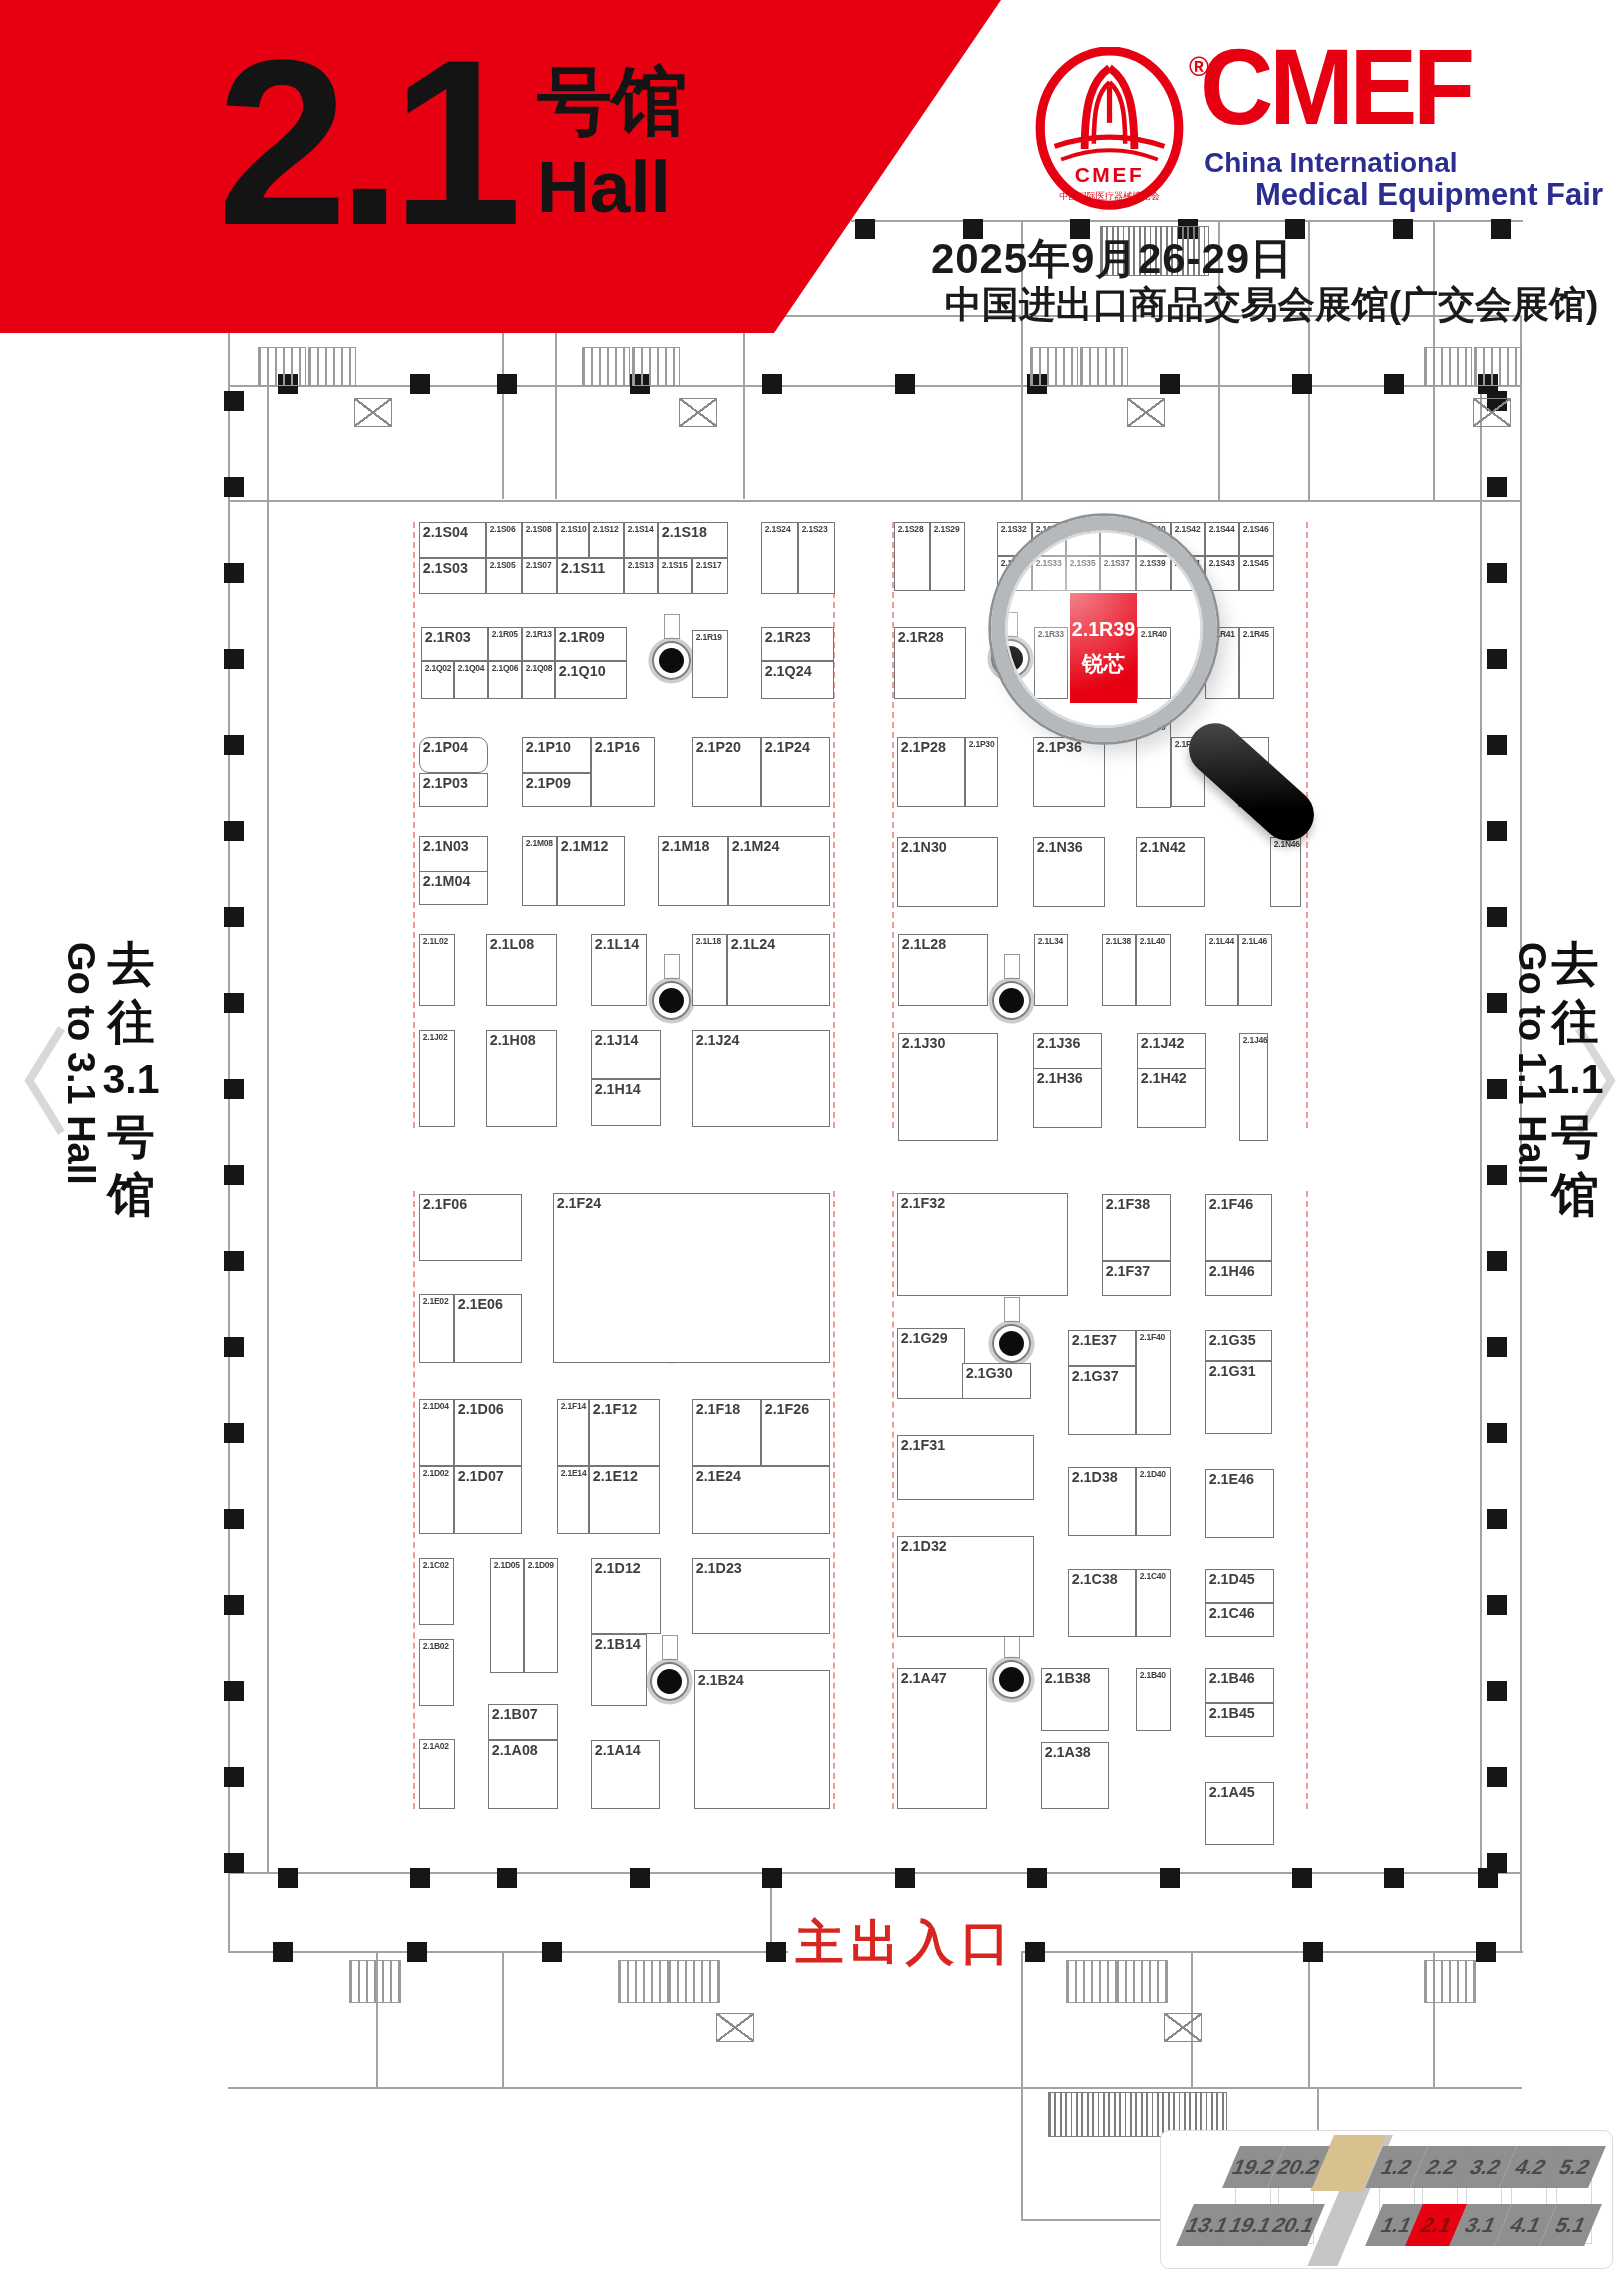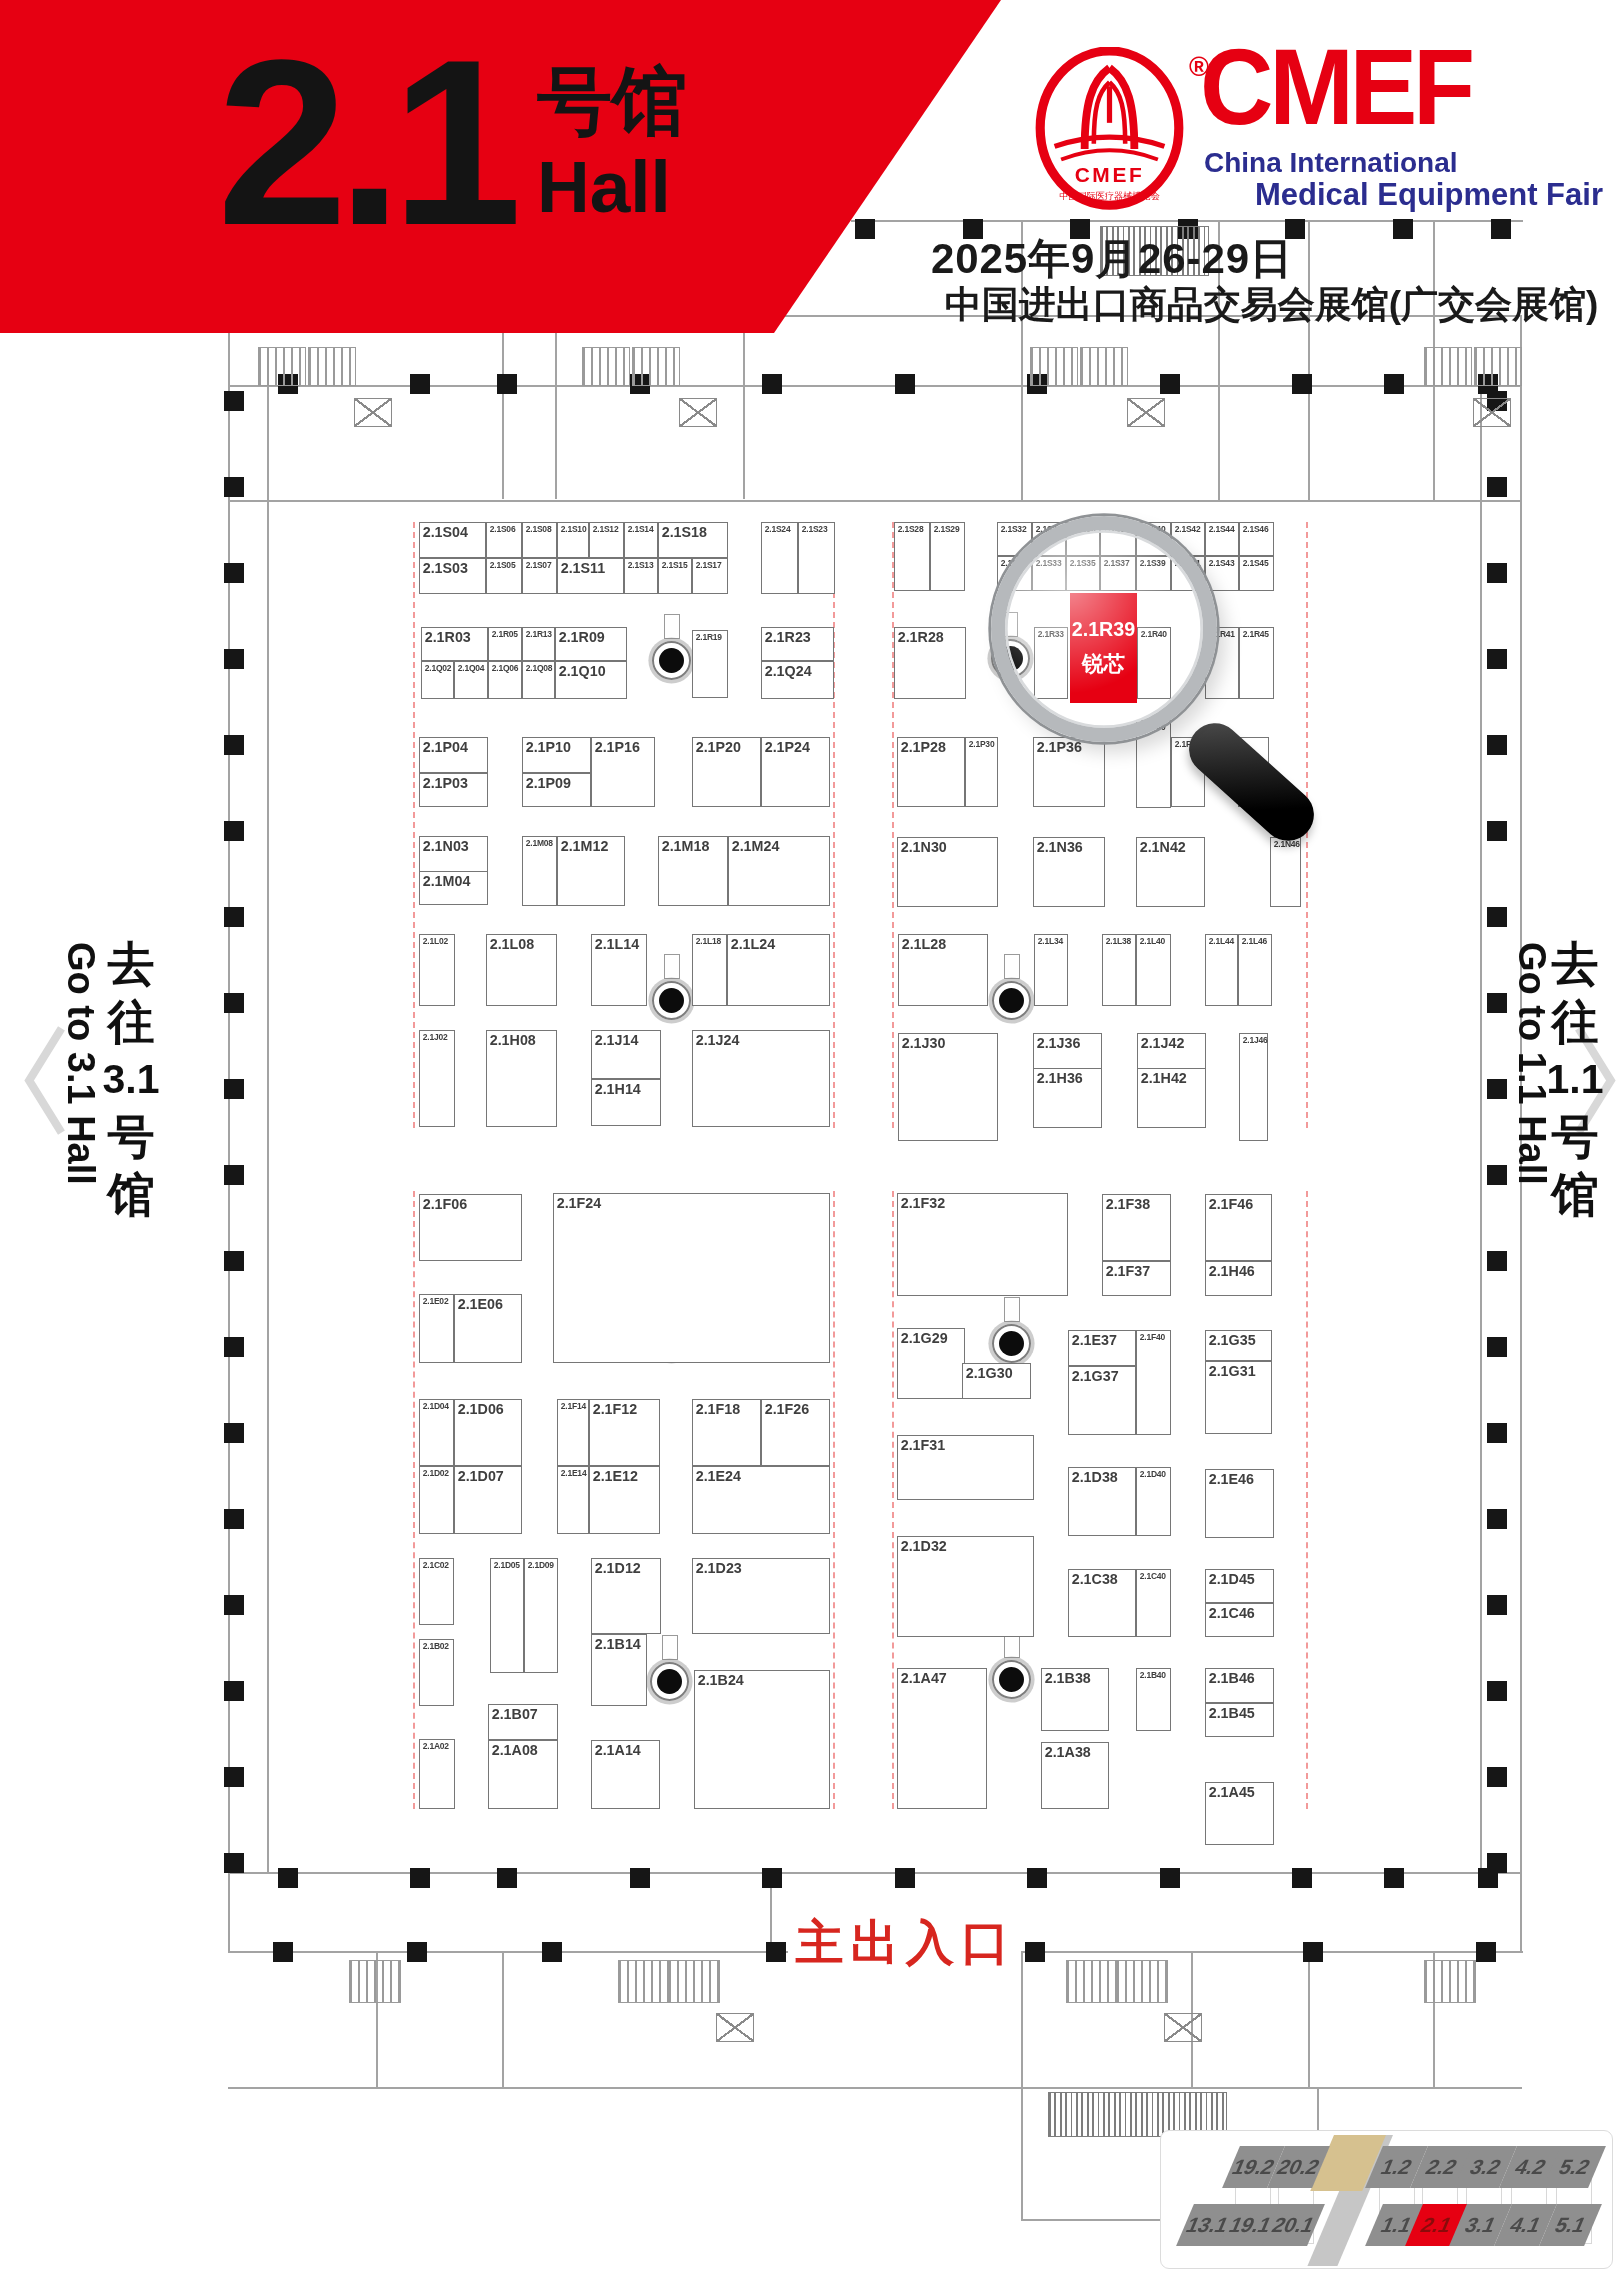"2.1P04" div.booth { border-radius: none -> 10px }
